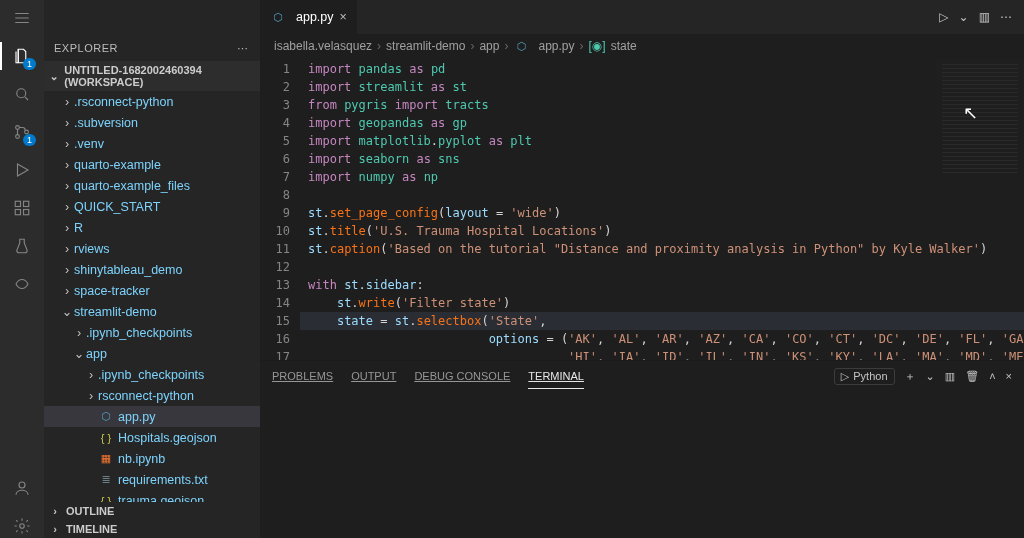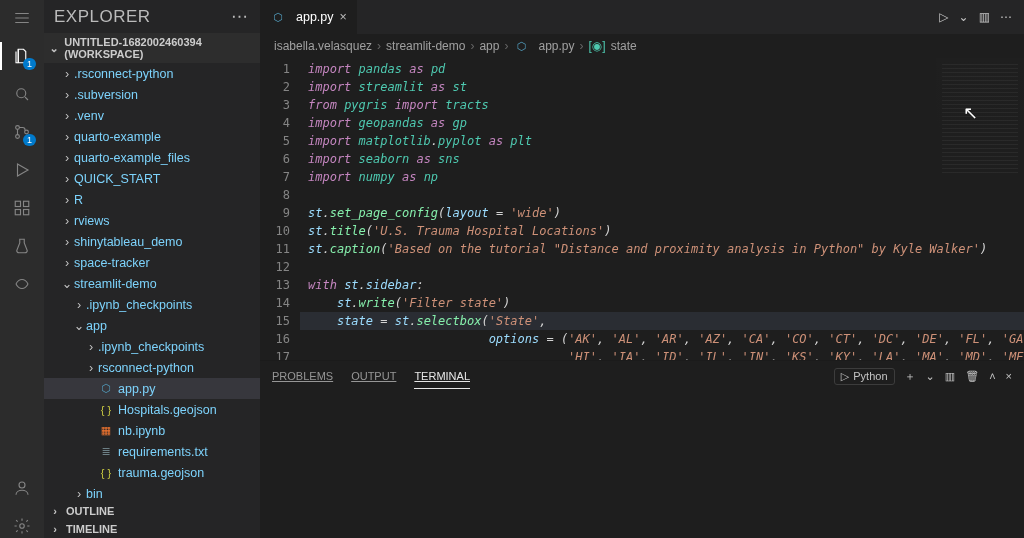"EXPLORER" .sb-header { align-items: flex-end -> flex-start; font-size: 17px -> 11px; margin-top: none -> 36px }
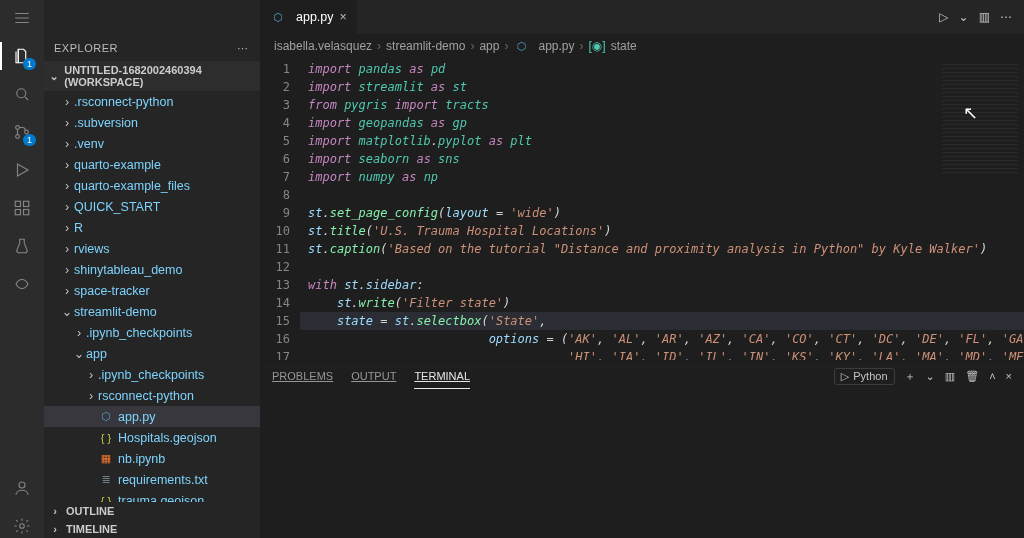"import pandas as pd" .code .line { font-style: italic -> none }
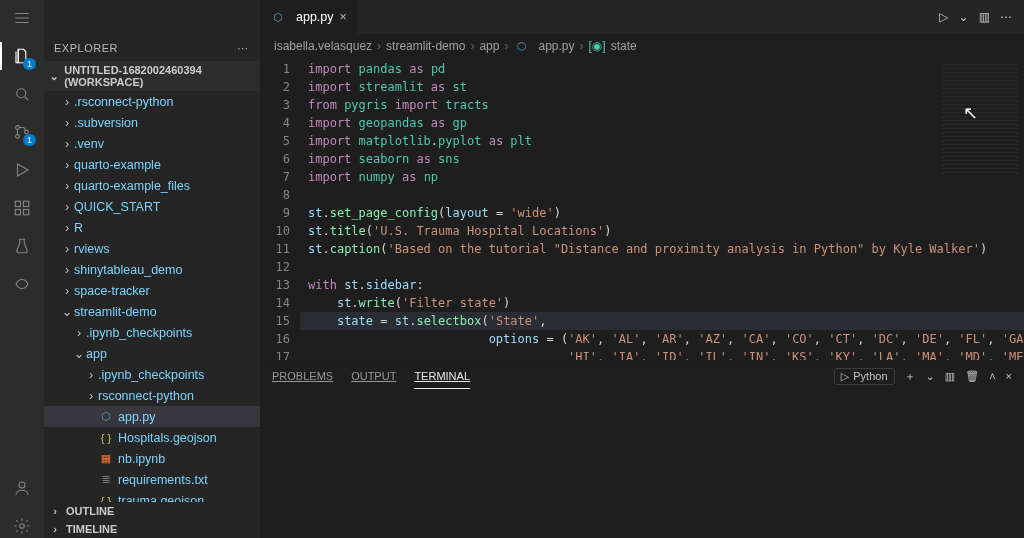"set_page_config" .fn { color: #86efac -> #f97316 }
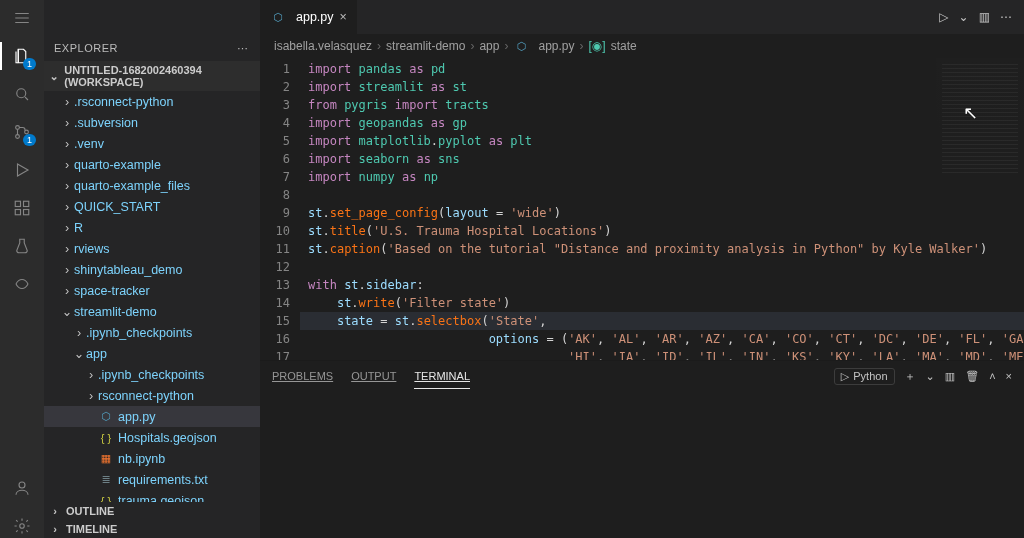"DEBUG CONSOLE" span.ptab { html: none -> <span>DEBUG CONSOLE</span> }
